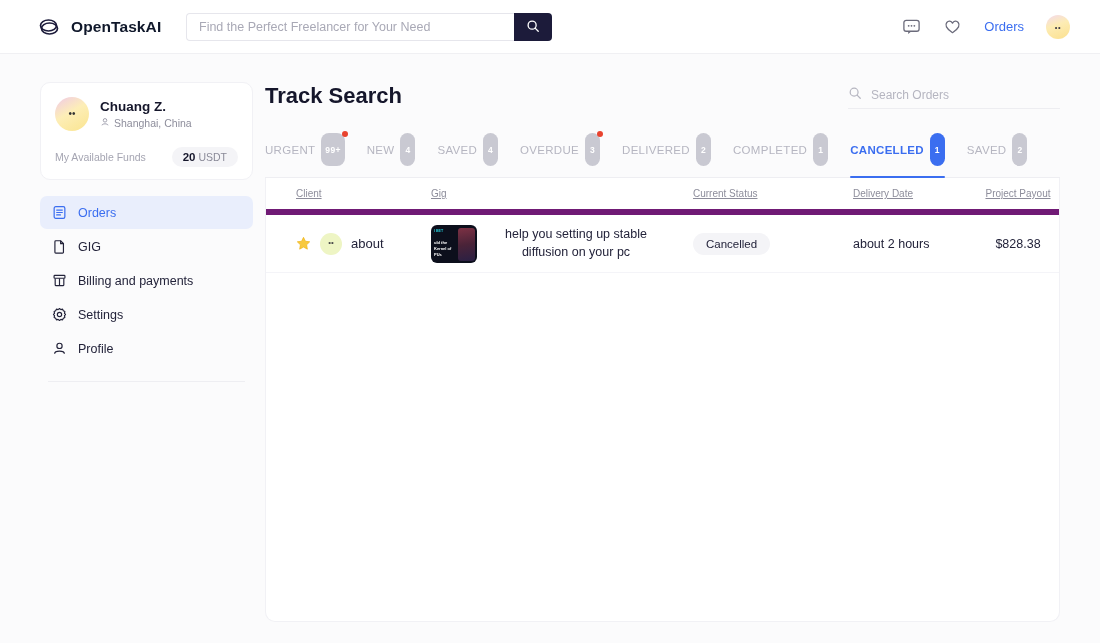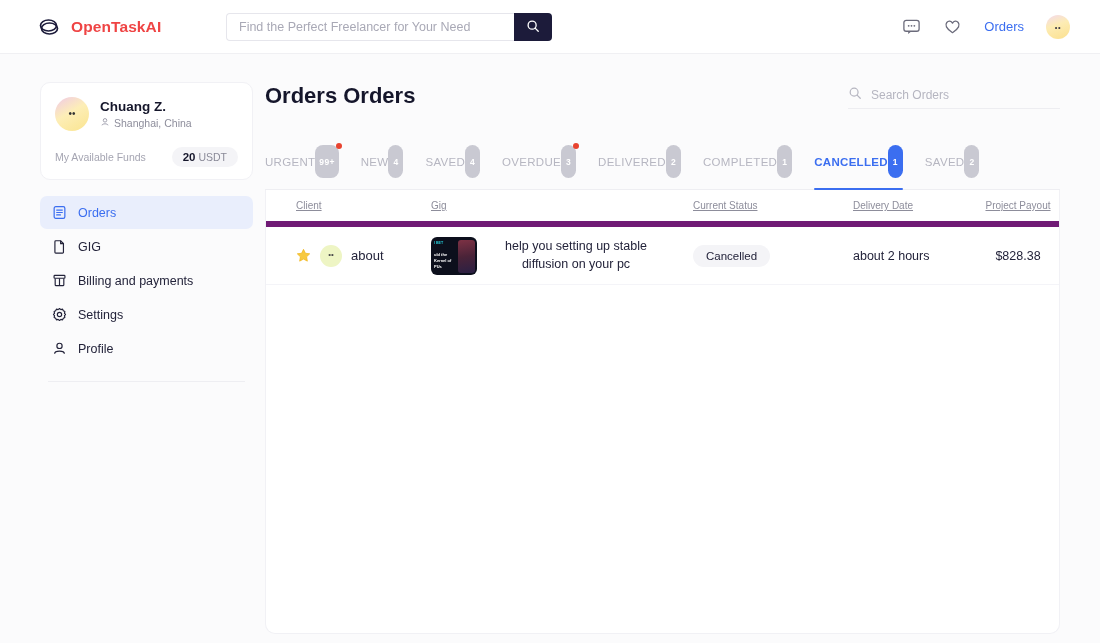"OpenTaskAI" .brand-name { color: #ef4444 -> #0f172a }
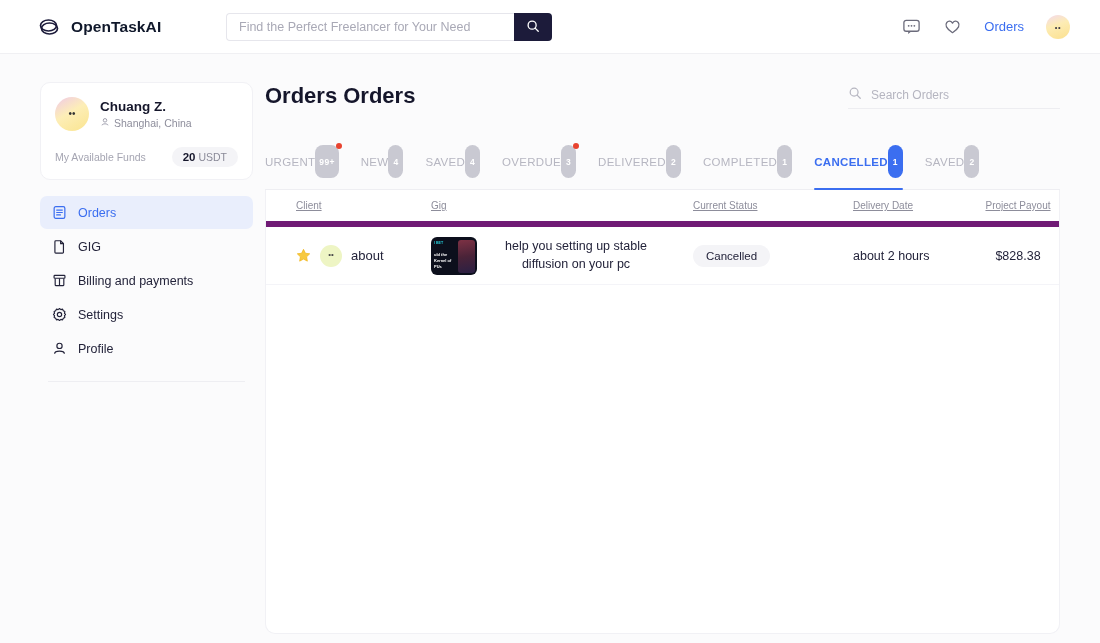"Find the Perfect Freelancer for" .search-input { margin-left: 40px -> none }
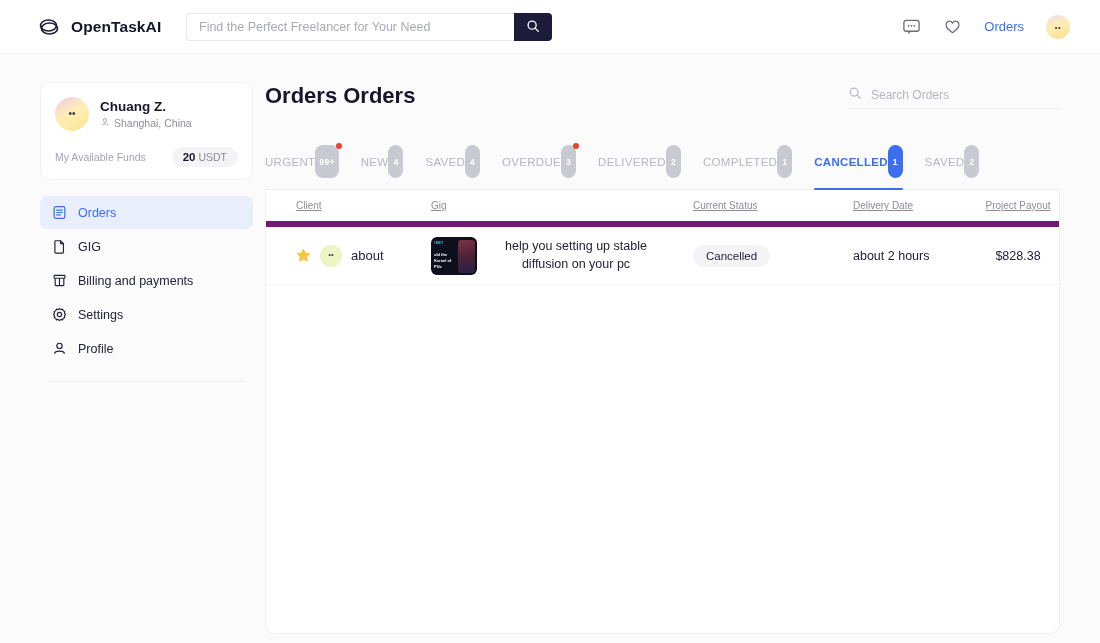"Orders Orders" div.page-title { text: Orders Orders -> Track Search }
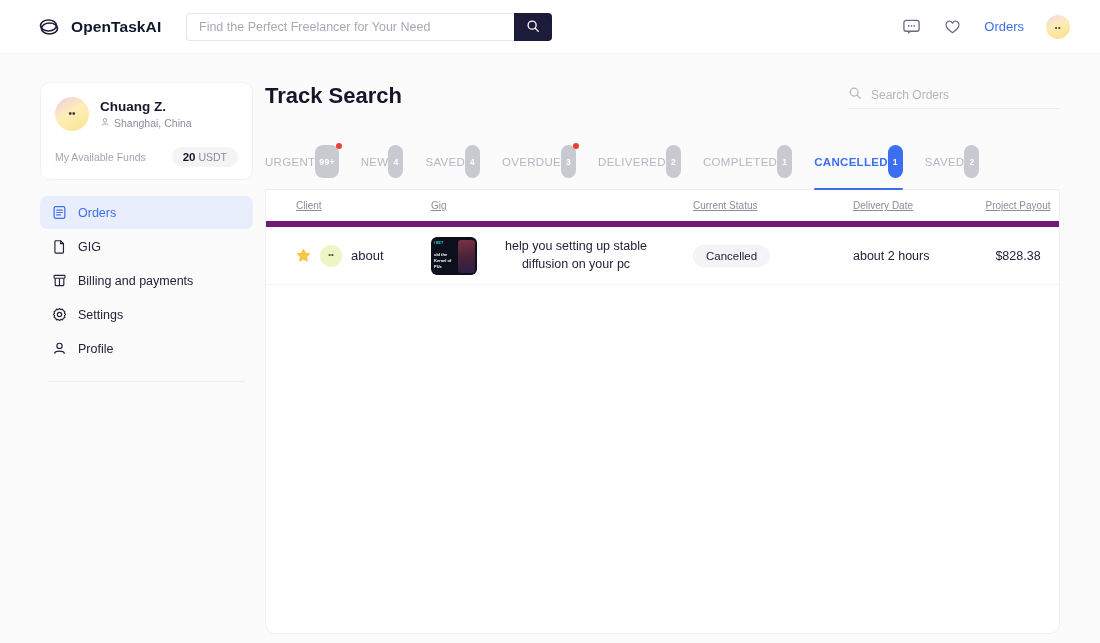"URGENT" .tab { gap: none -> 6px; margin-top: 12px -> none }
